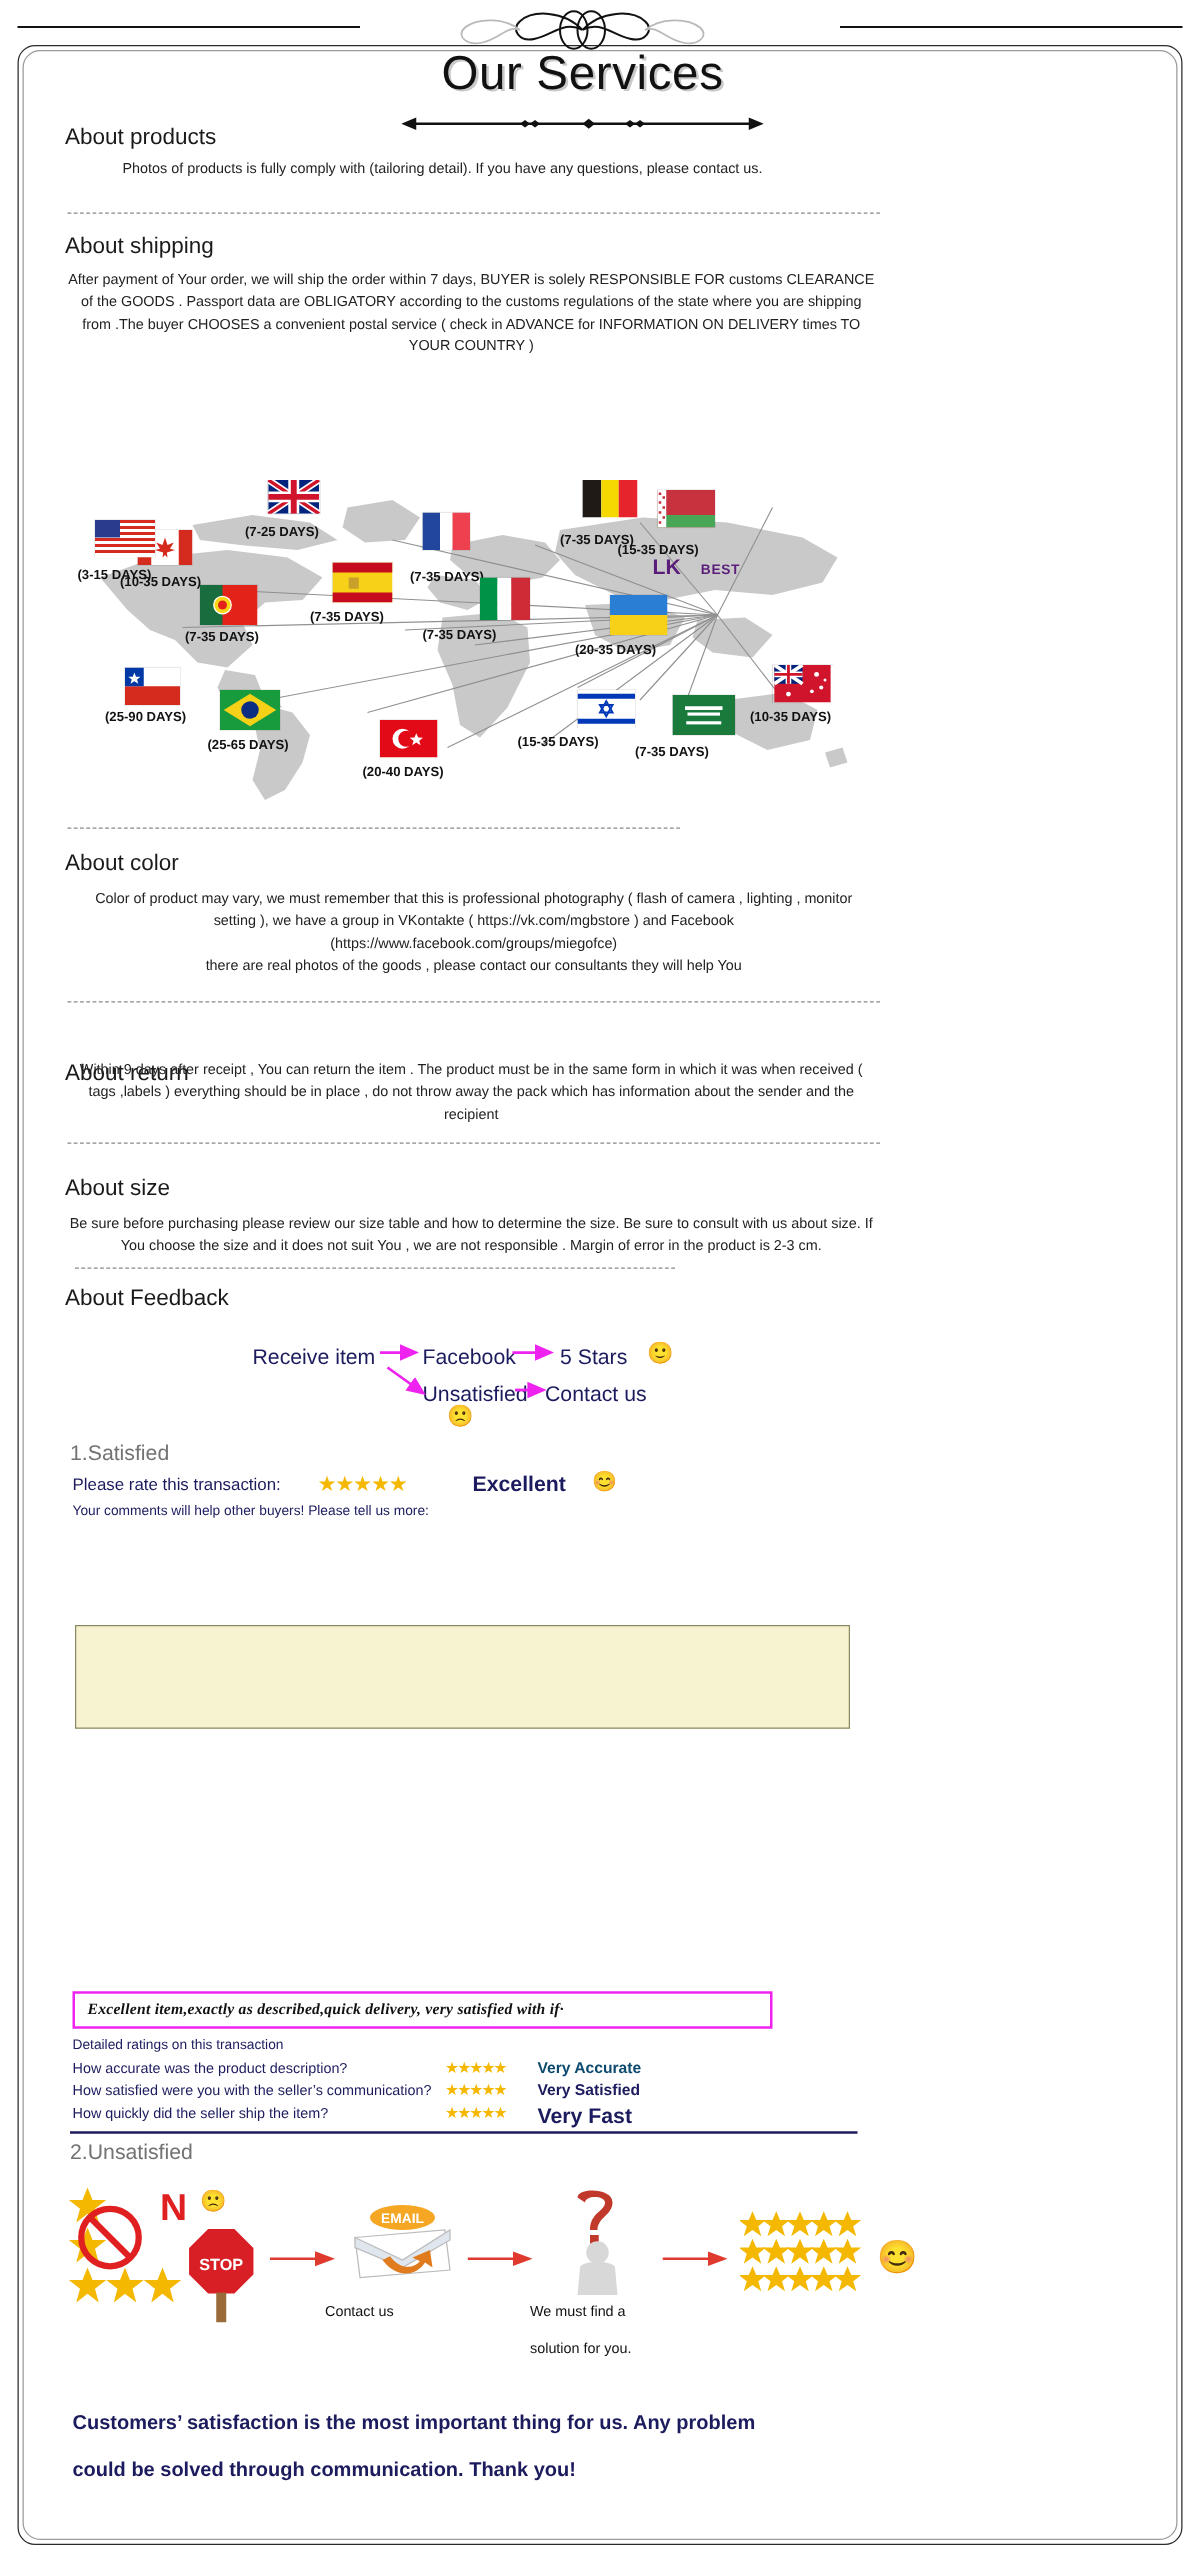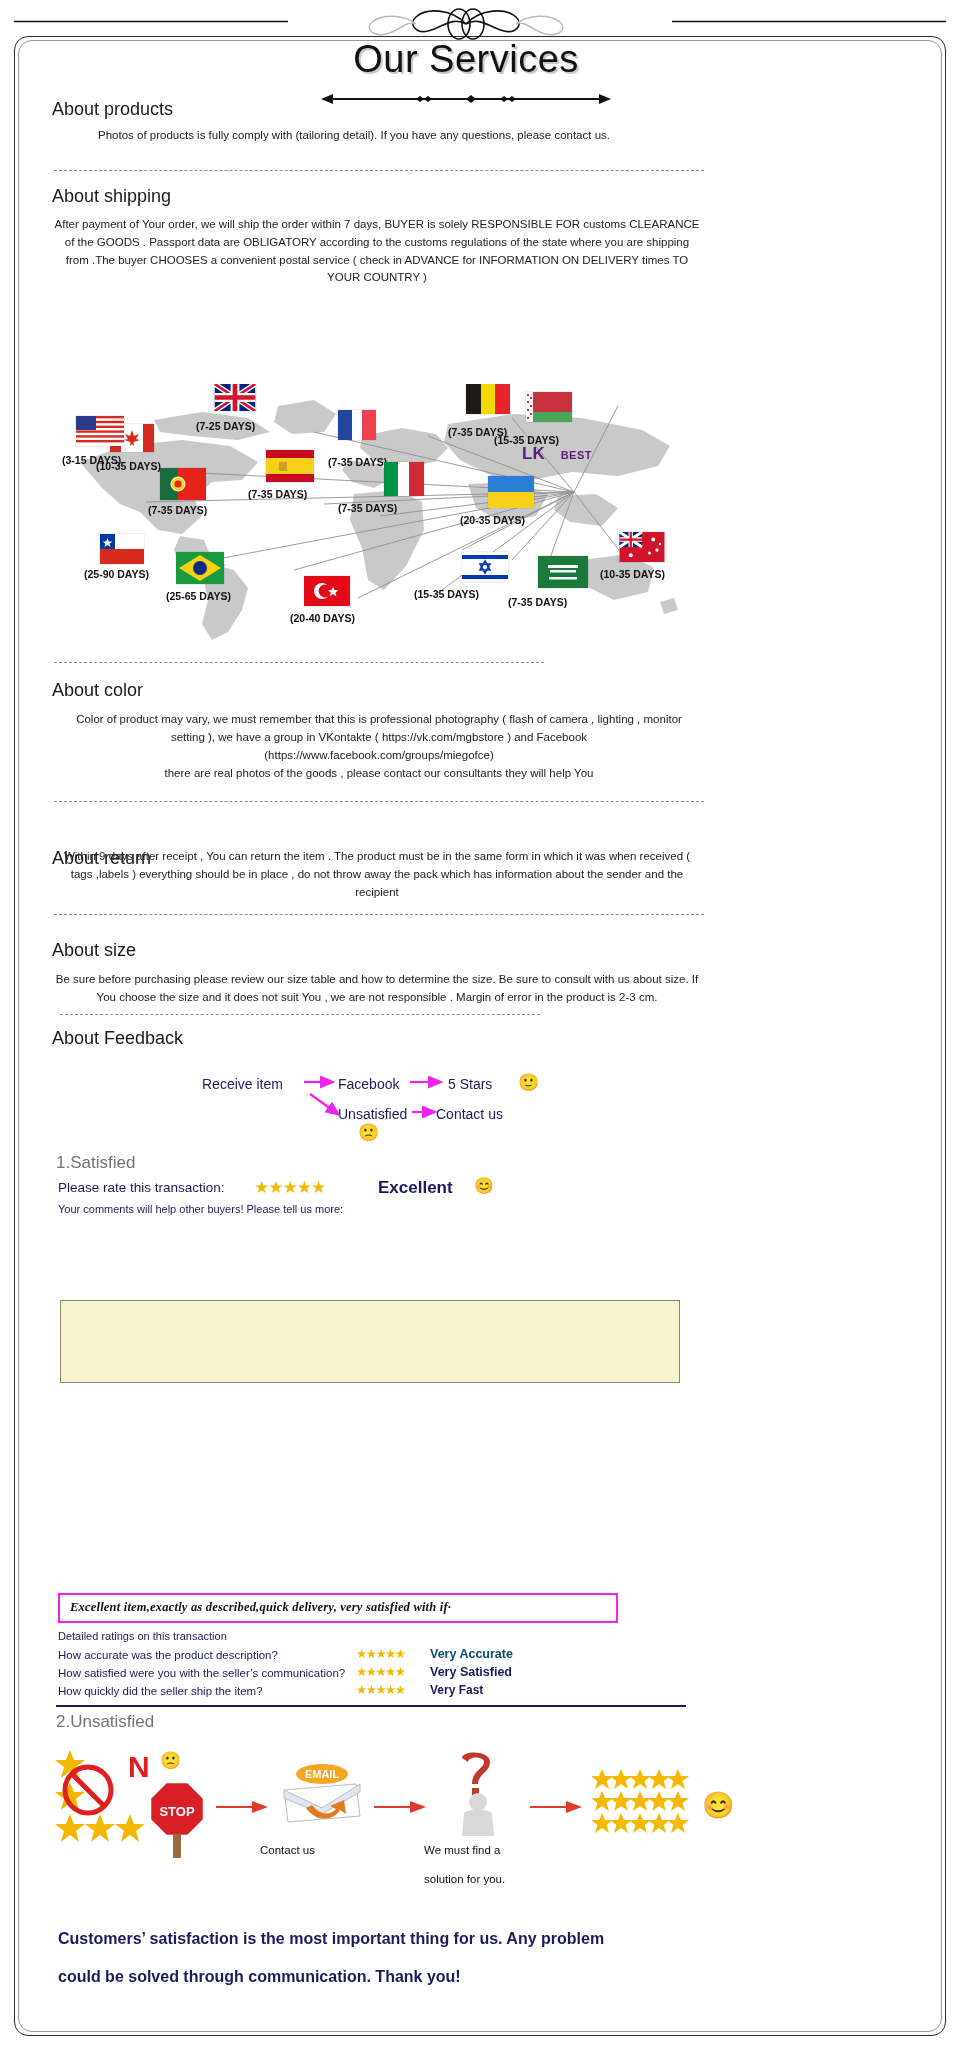"Receive item" .fb-text { font-size: 14px -> 17px }
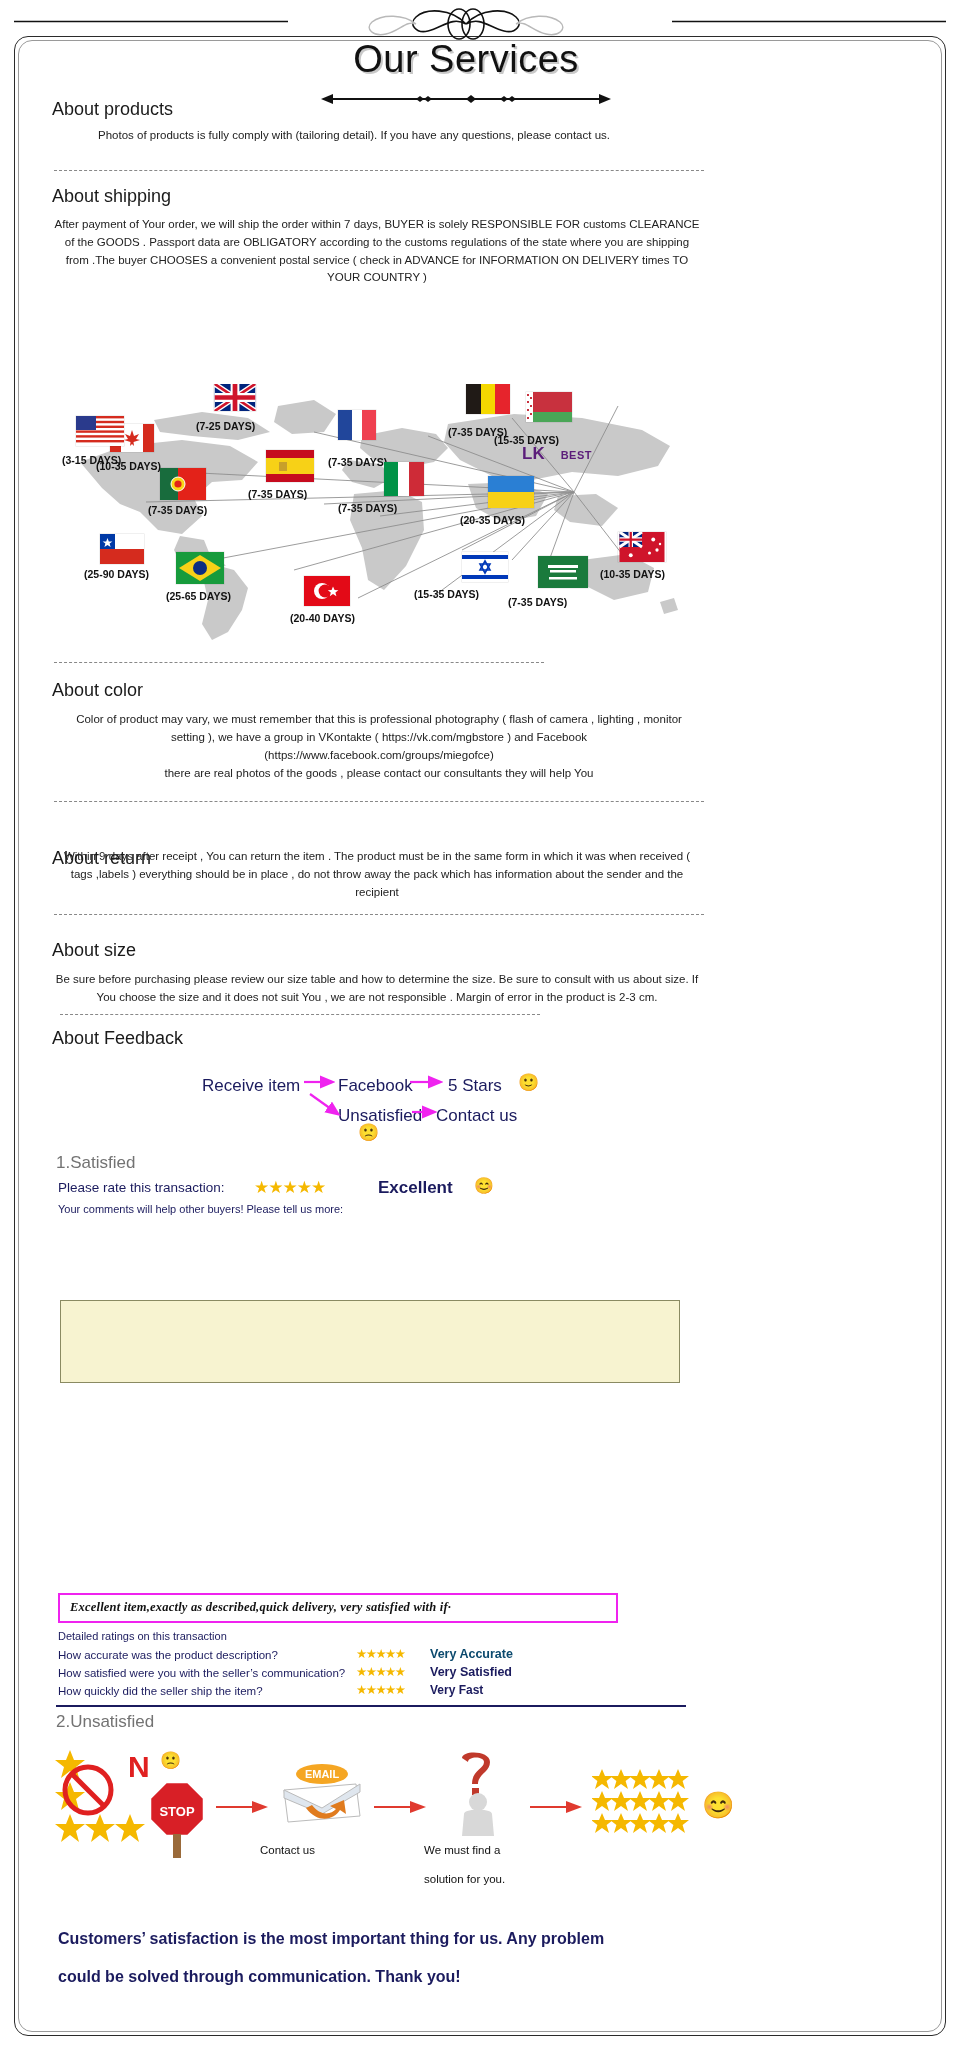"Very Fast" div.abs { font-size: 12px -> 17px }
